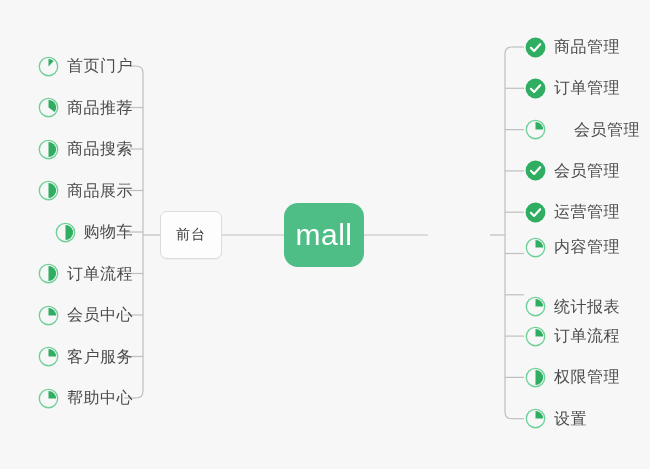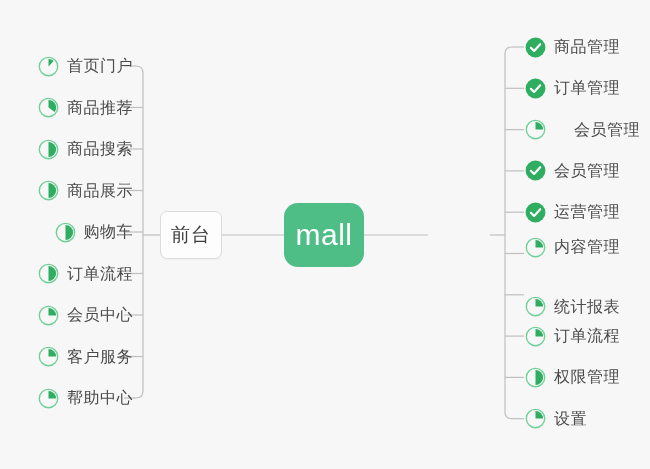"前台" .node-box { font-size: 19px -> 14px }
